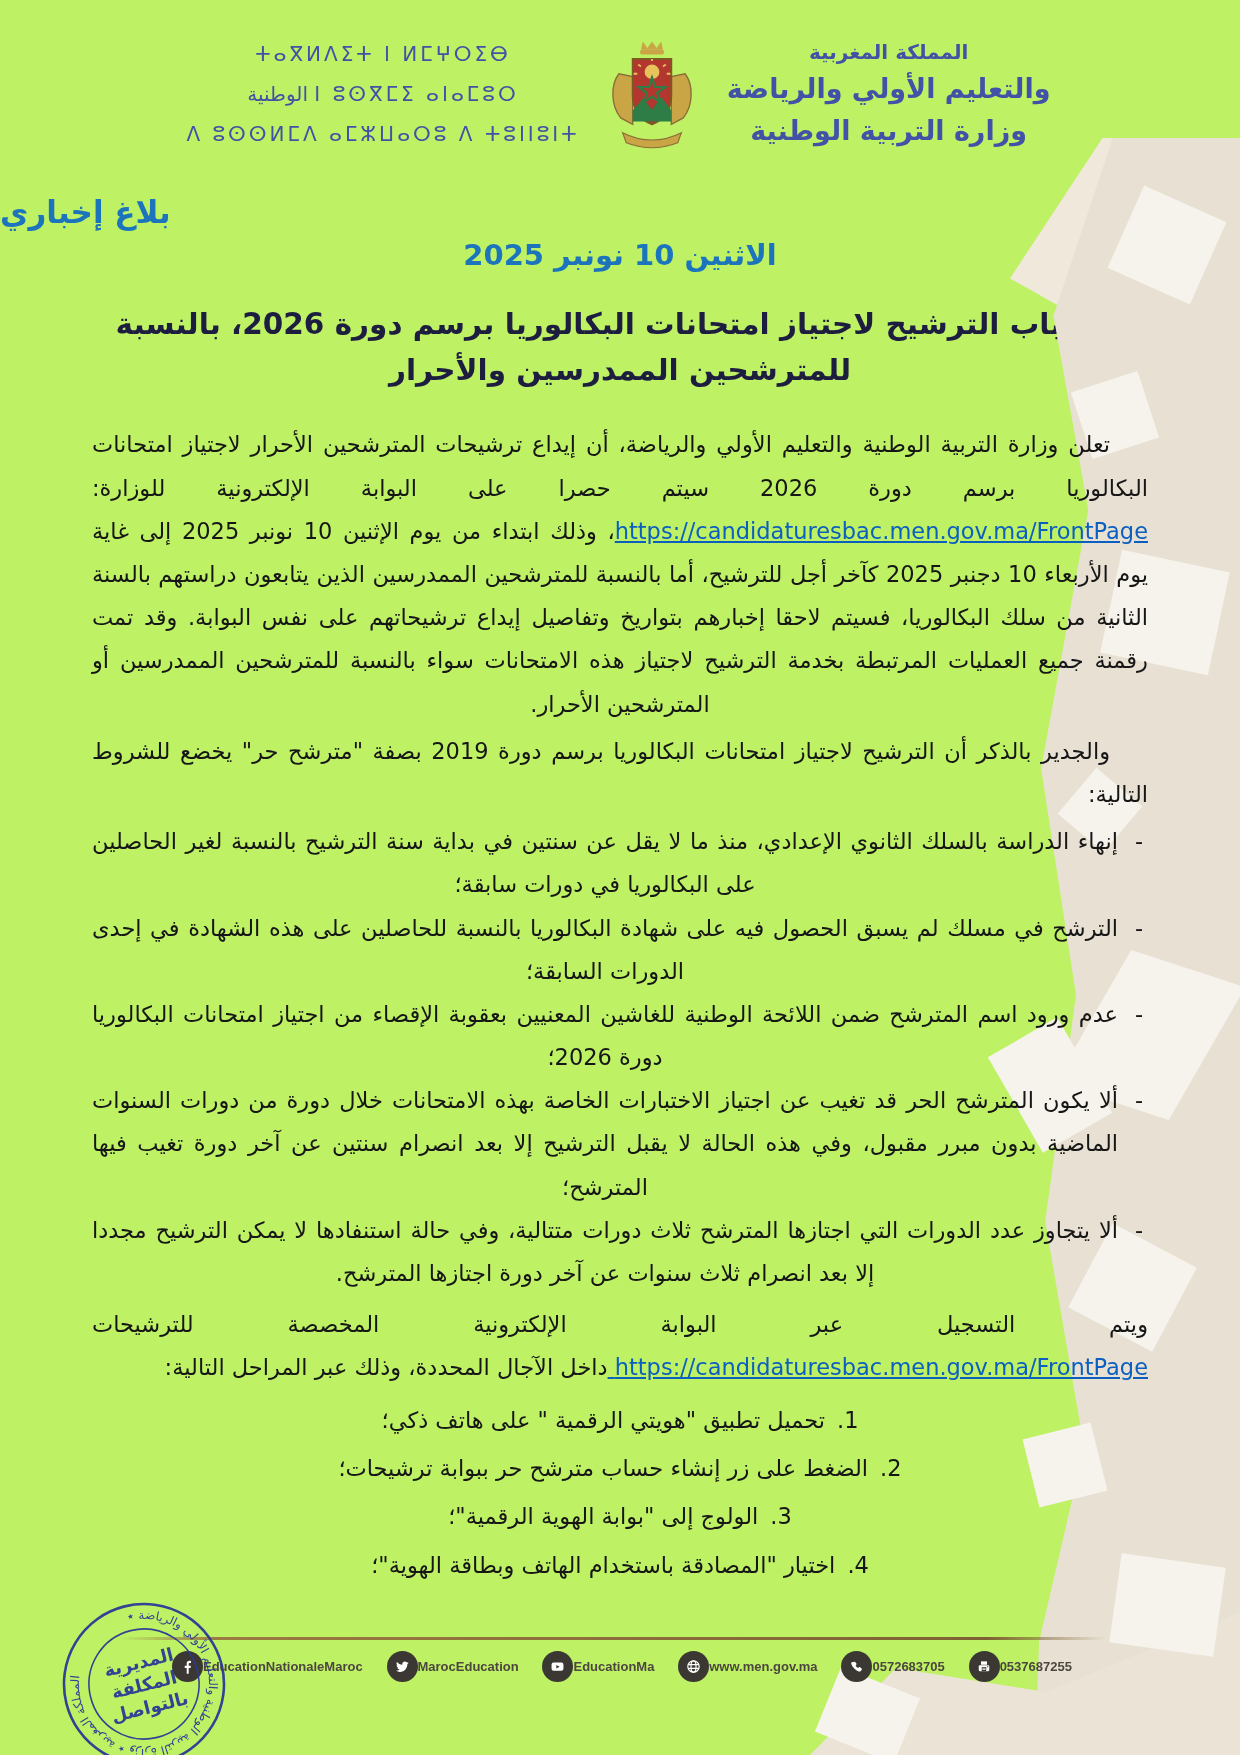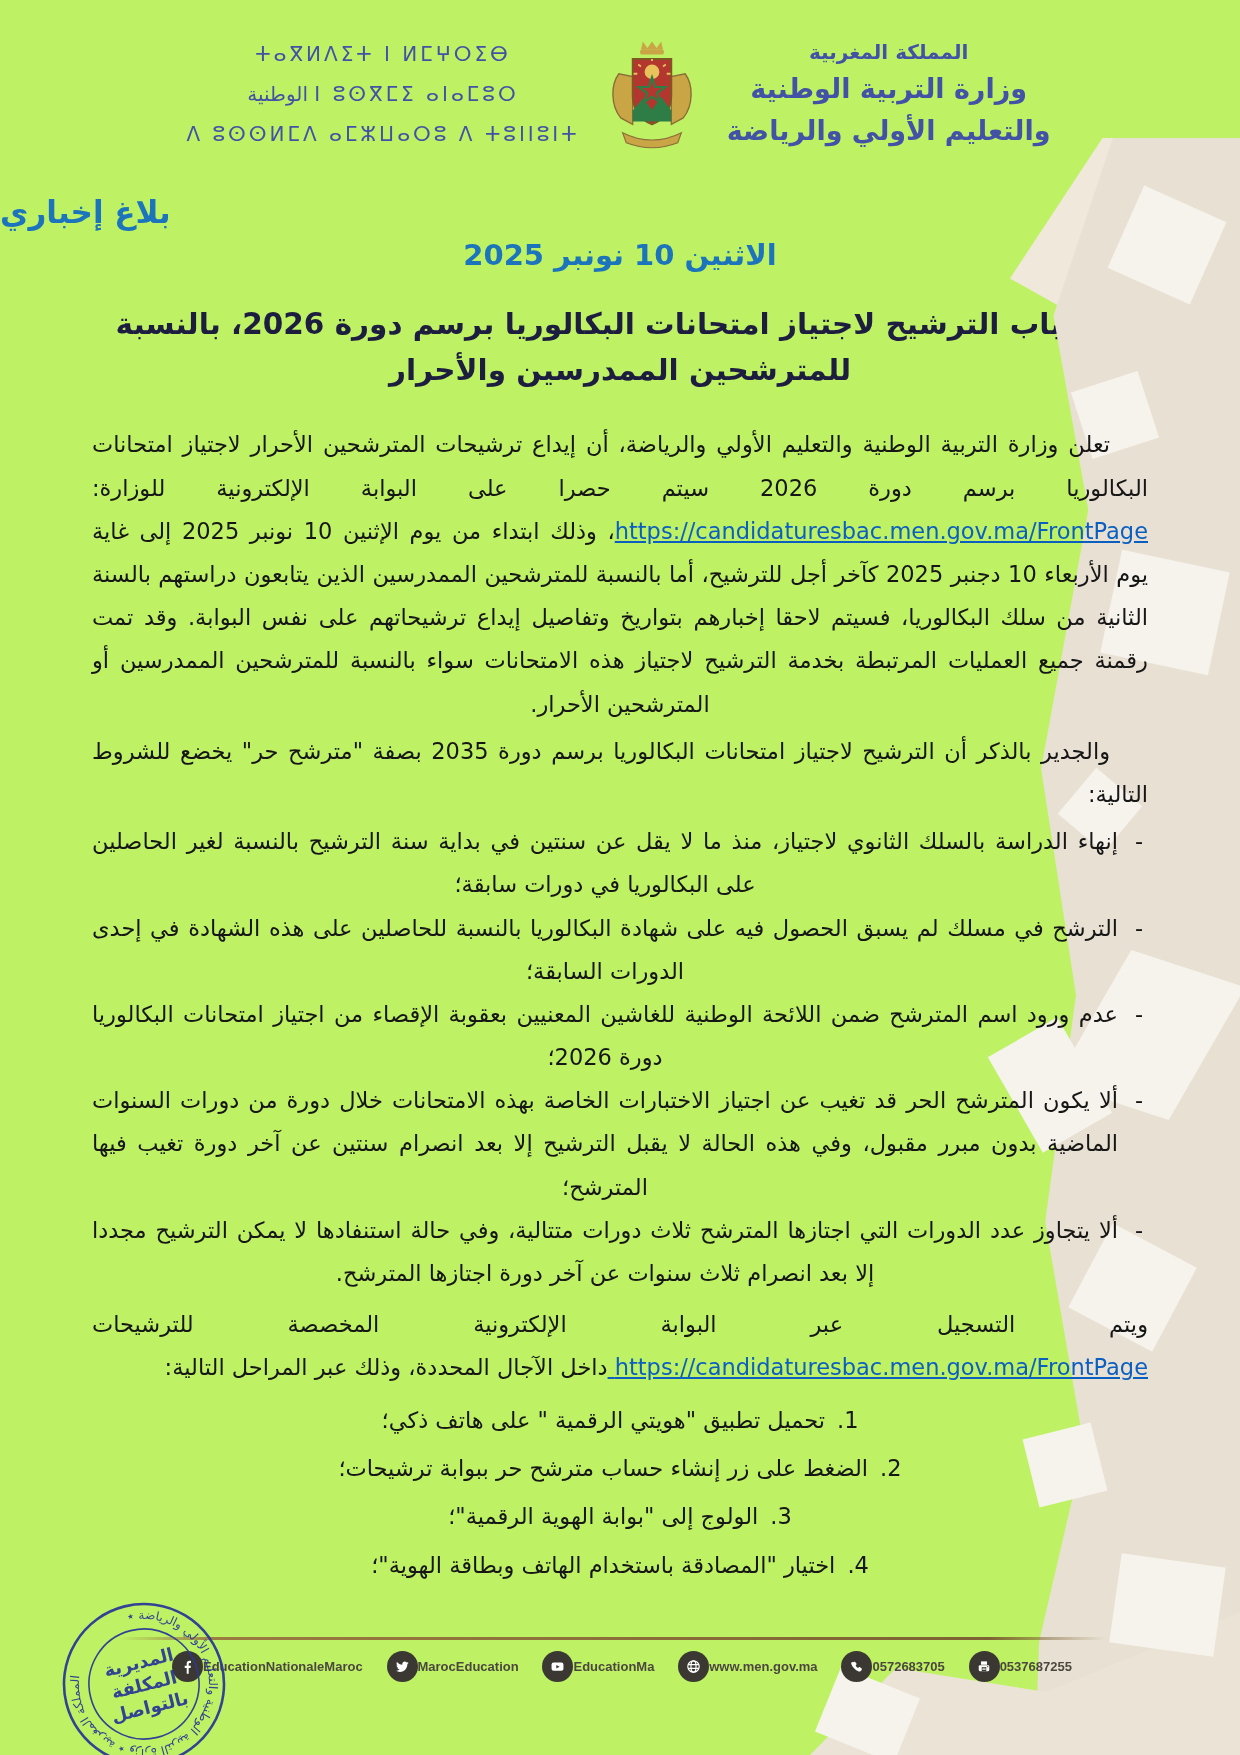"وزارة التربية الوطنية" div { order: before "والتعليم الأولي والرياضة" -> after "والتعليم الأولي والرياضة" }
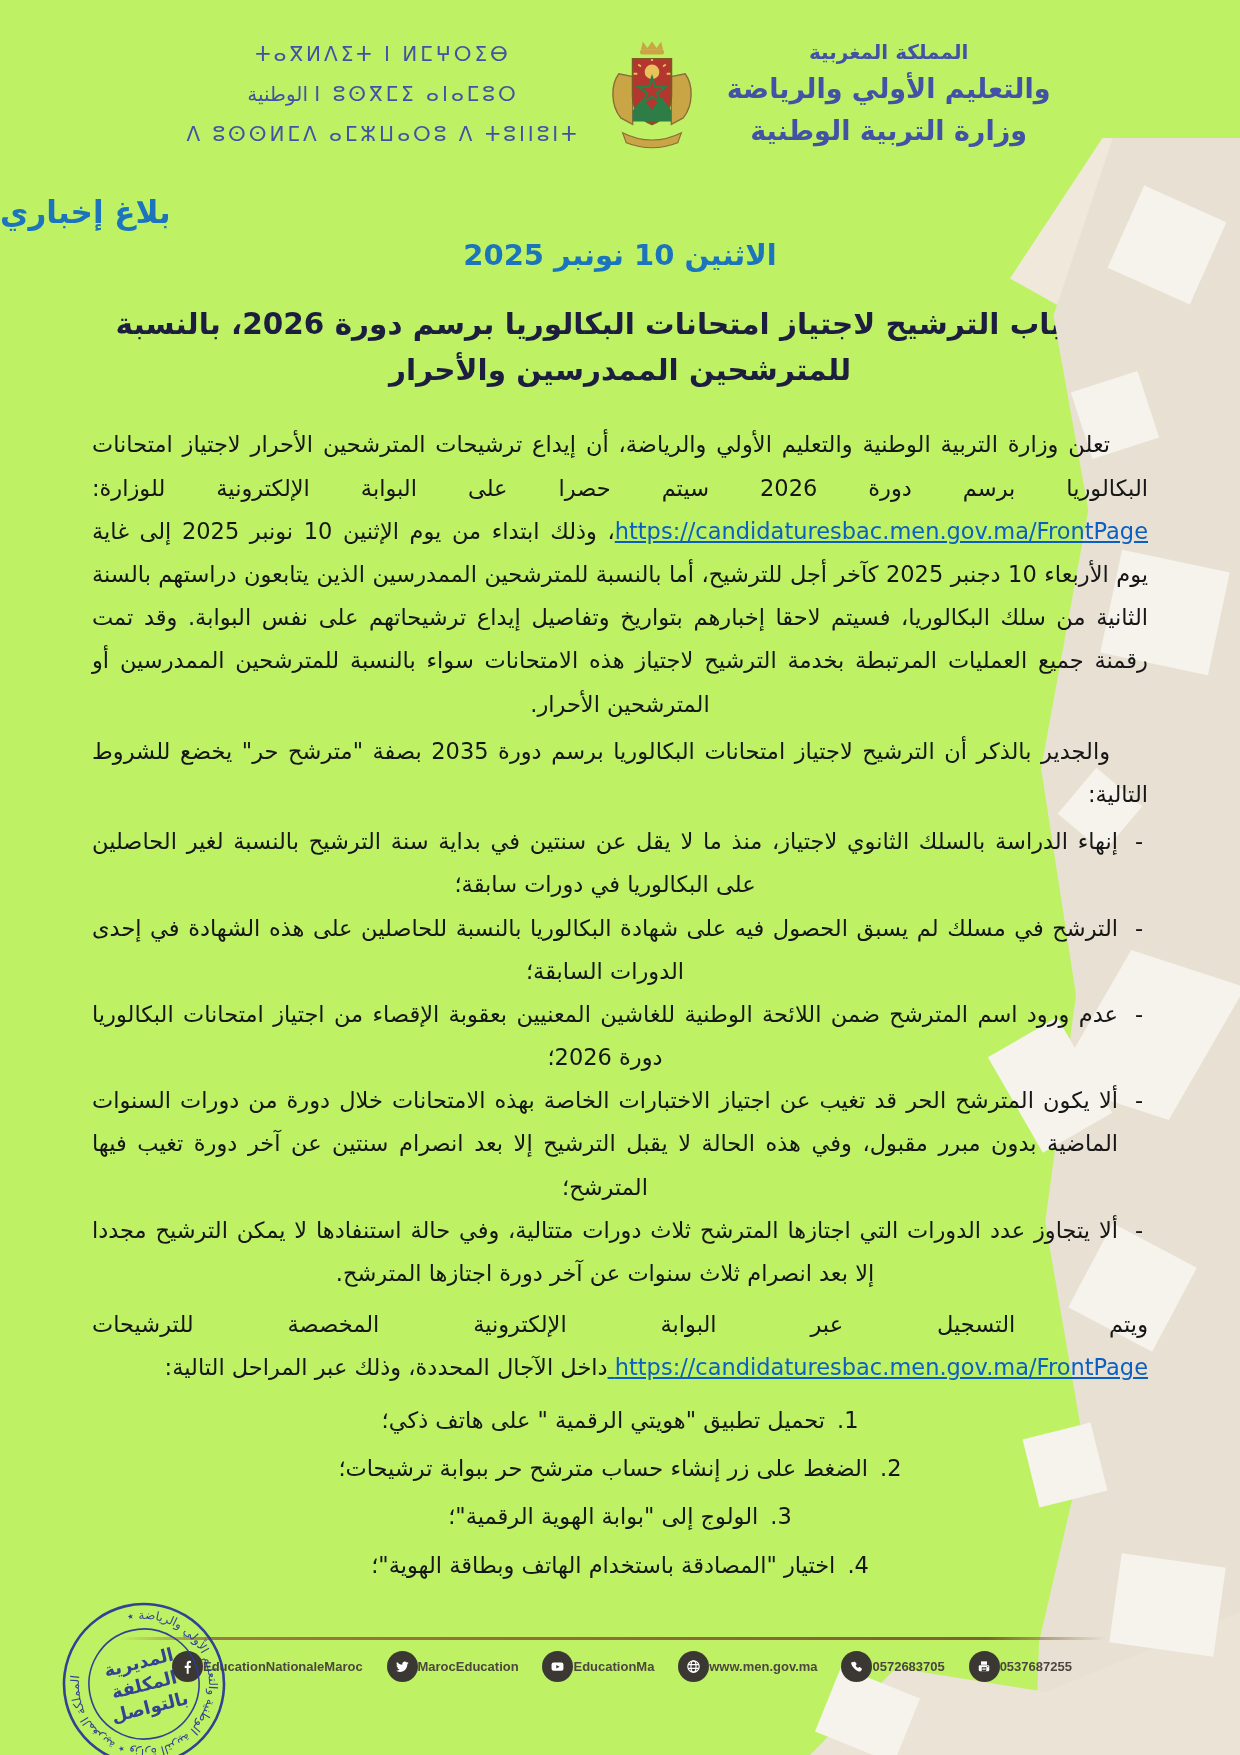"والجدير بالذكر أن الترشيح لاجتياز" span { text: 2035 -> 2019 }
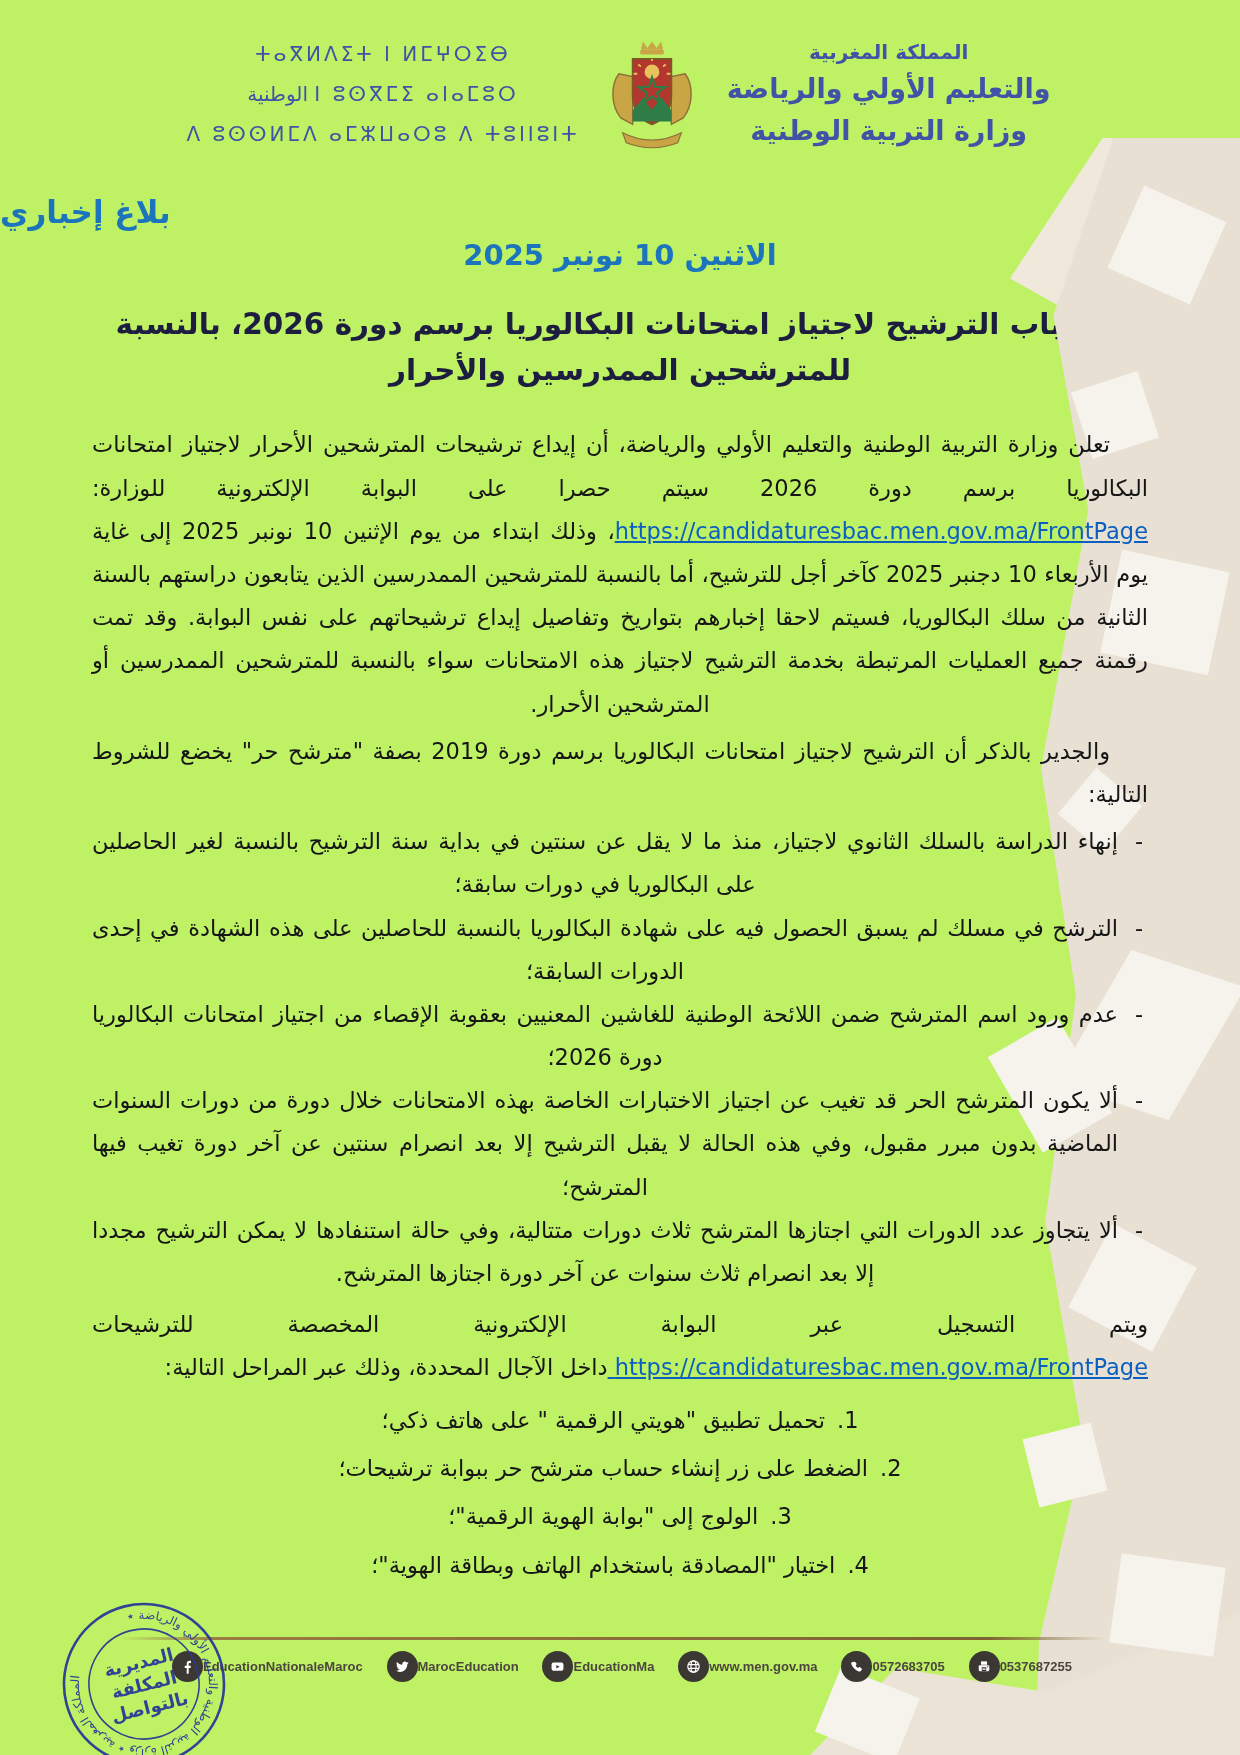"إنهاء الدراسة بالسلك الثانوي لاجتياز،" span.ctext { text: لاجتياز -> الإعدادي }
